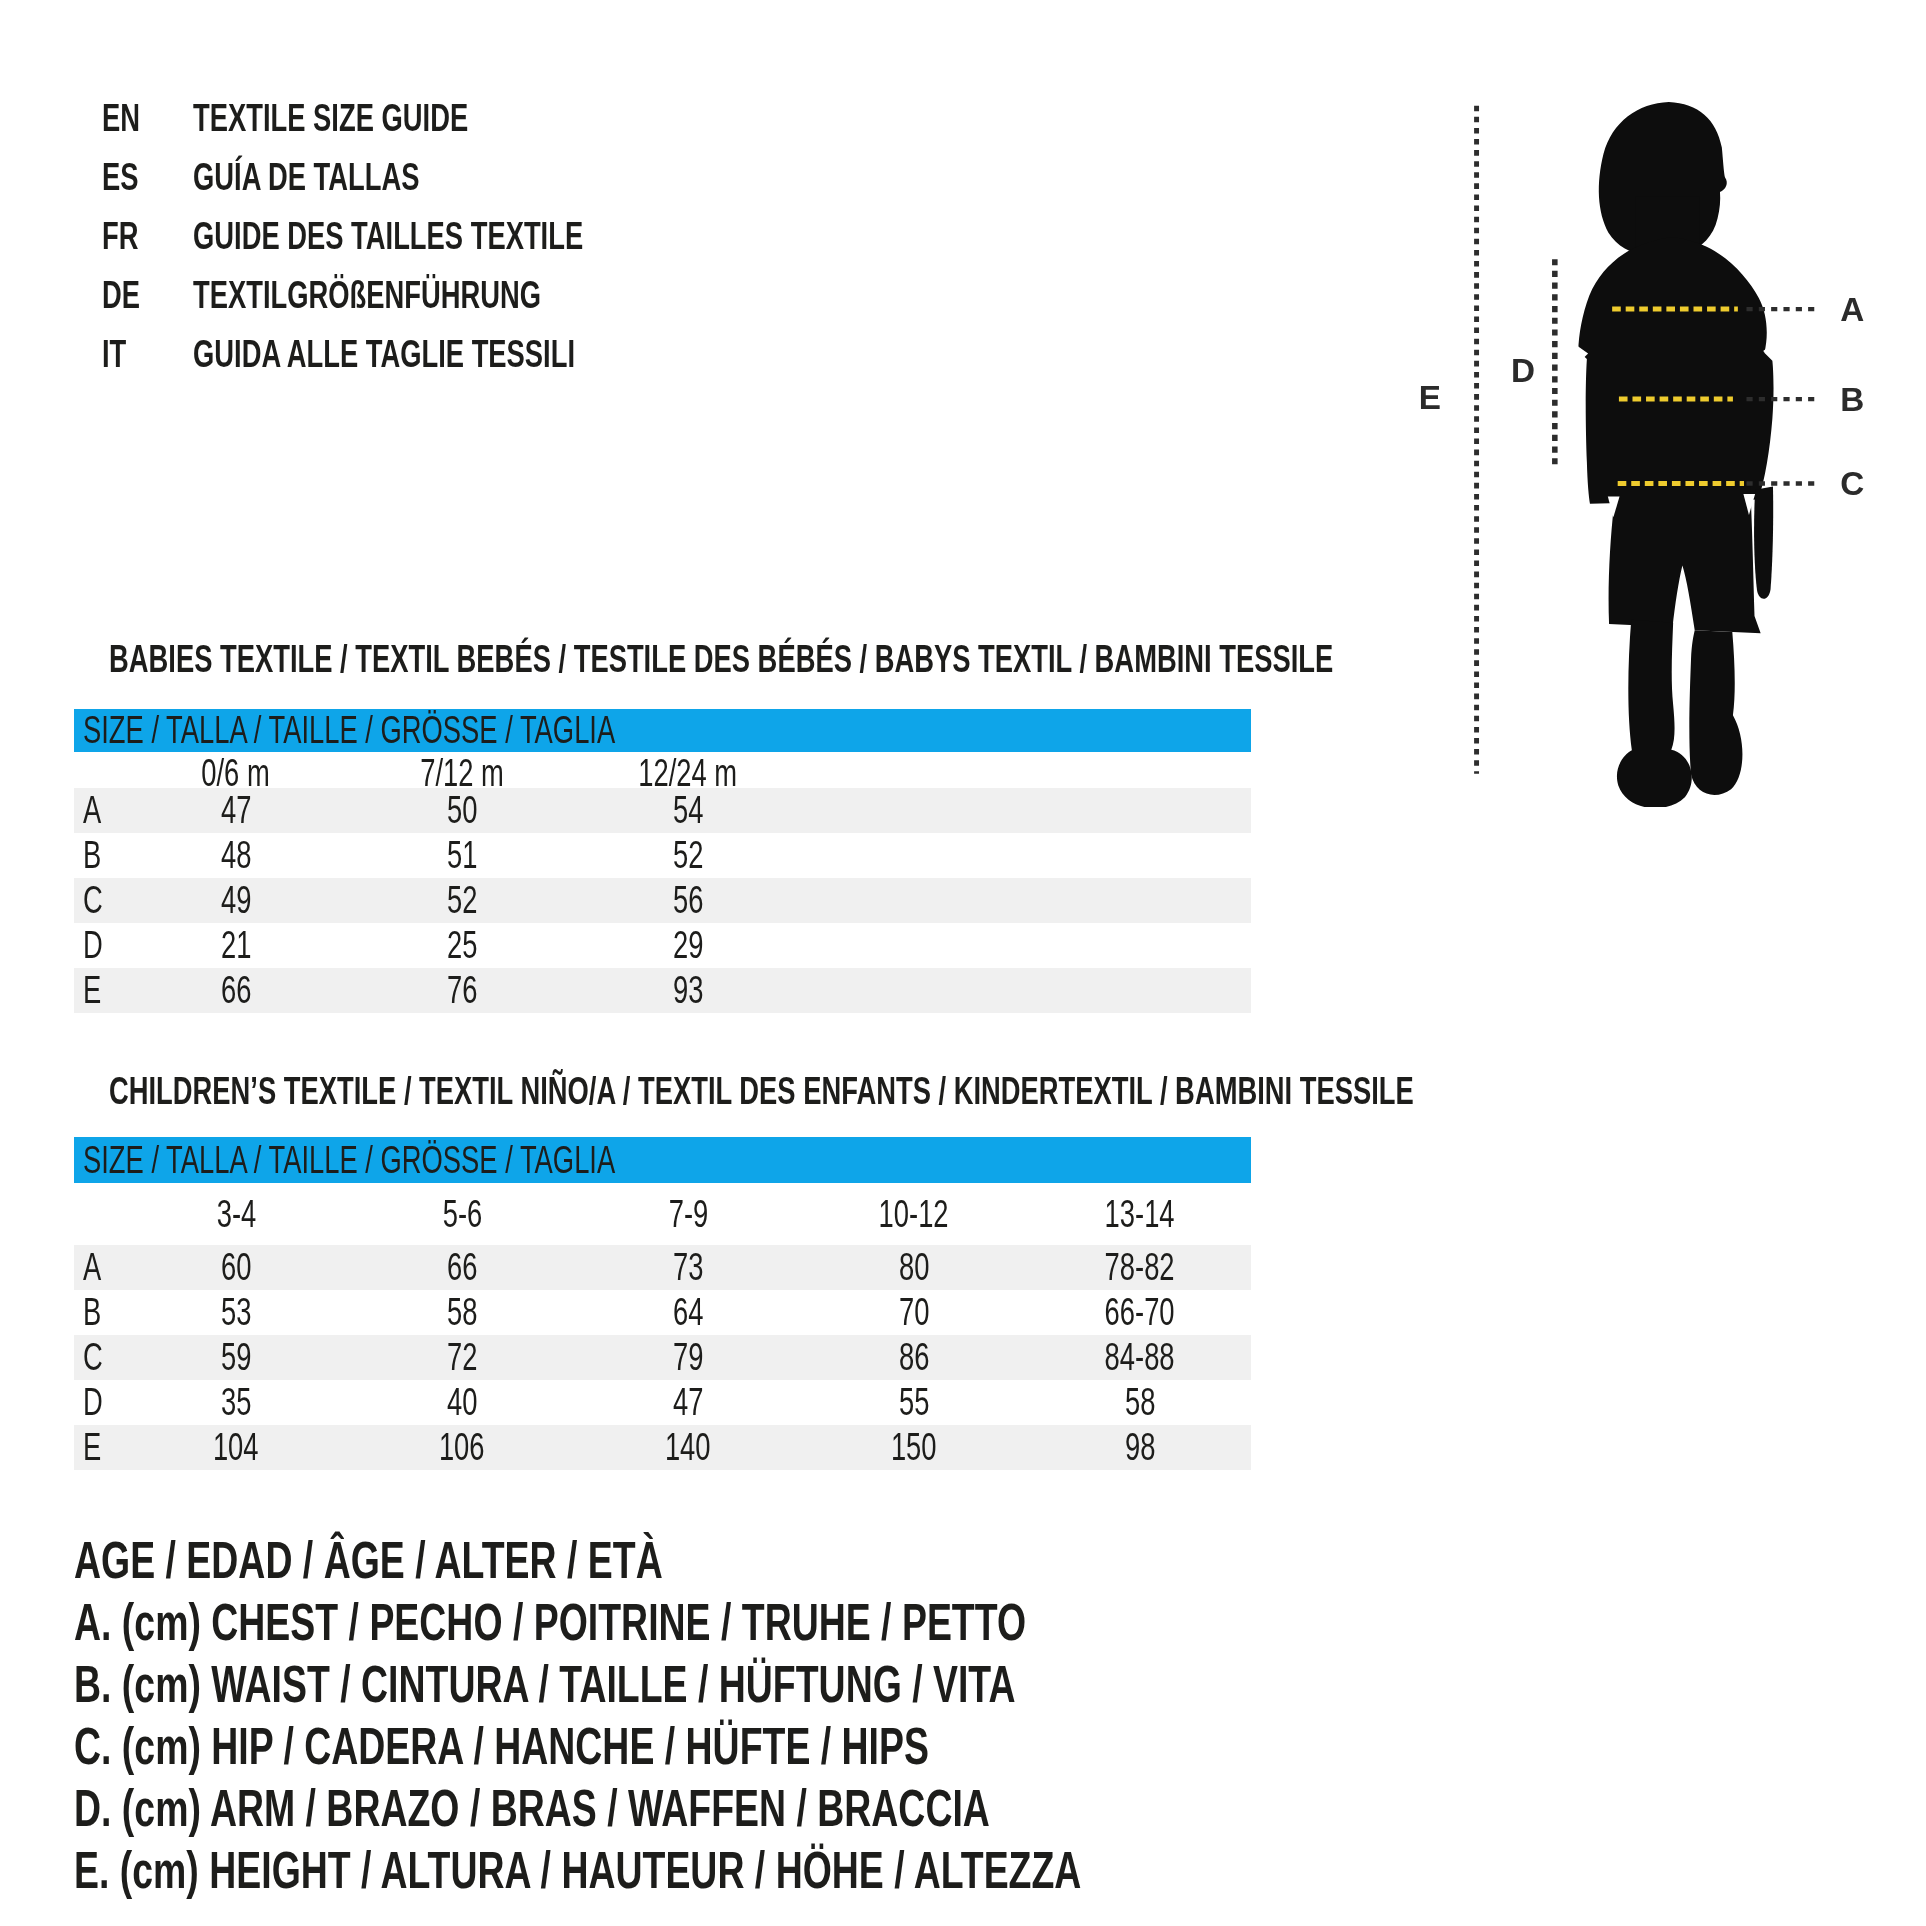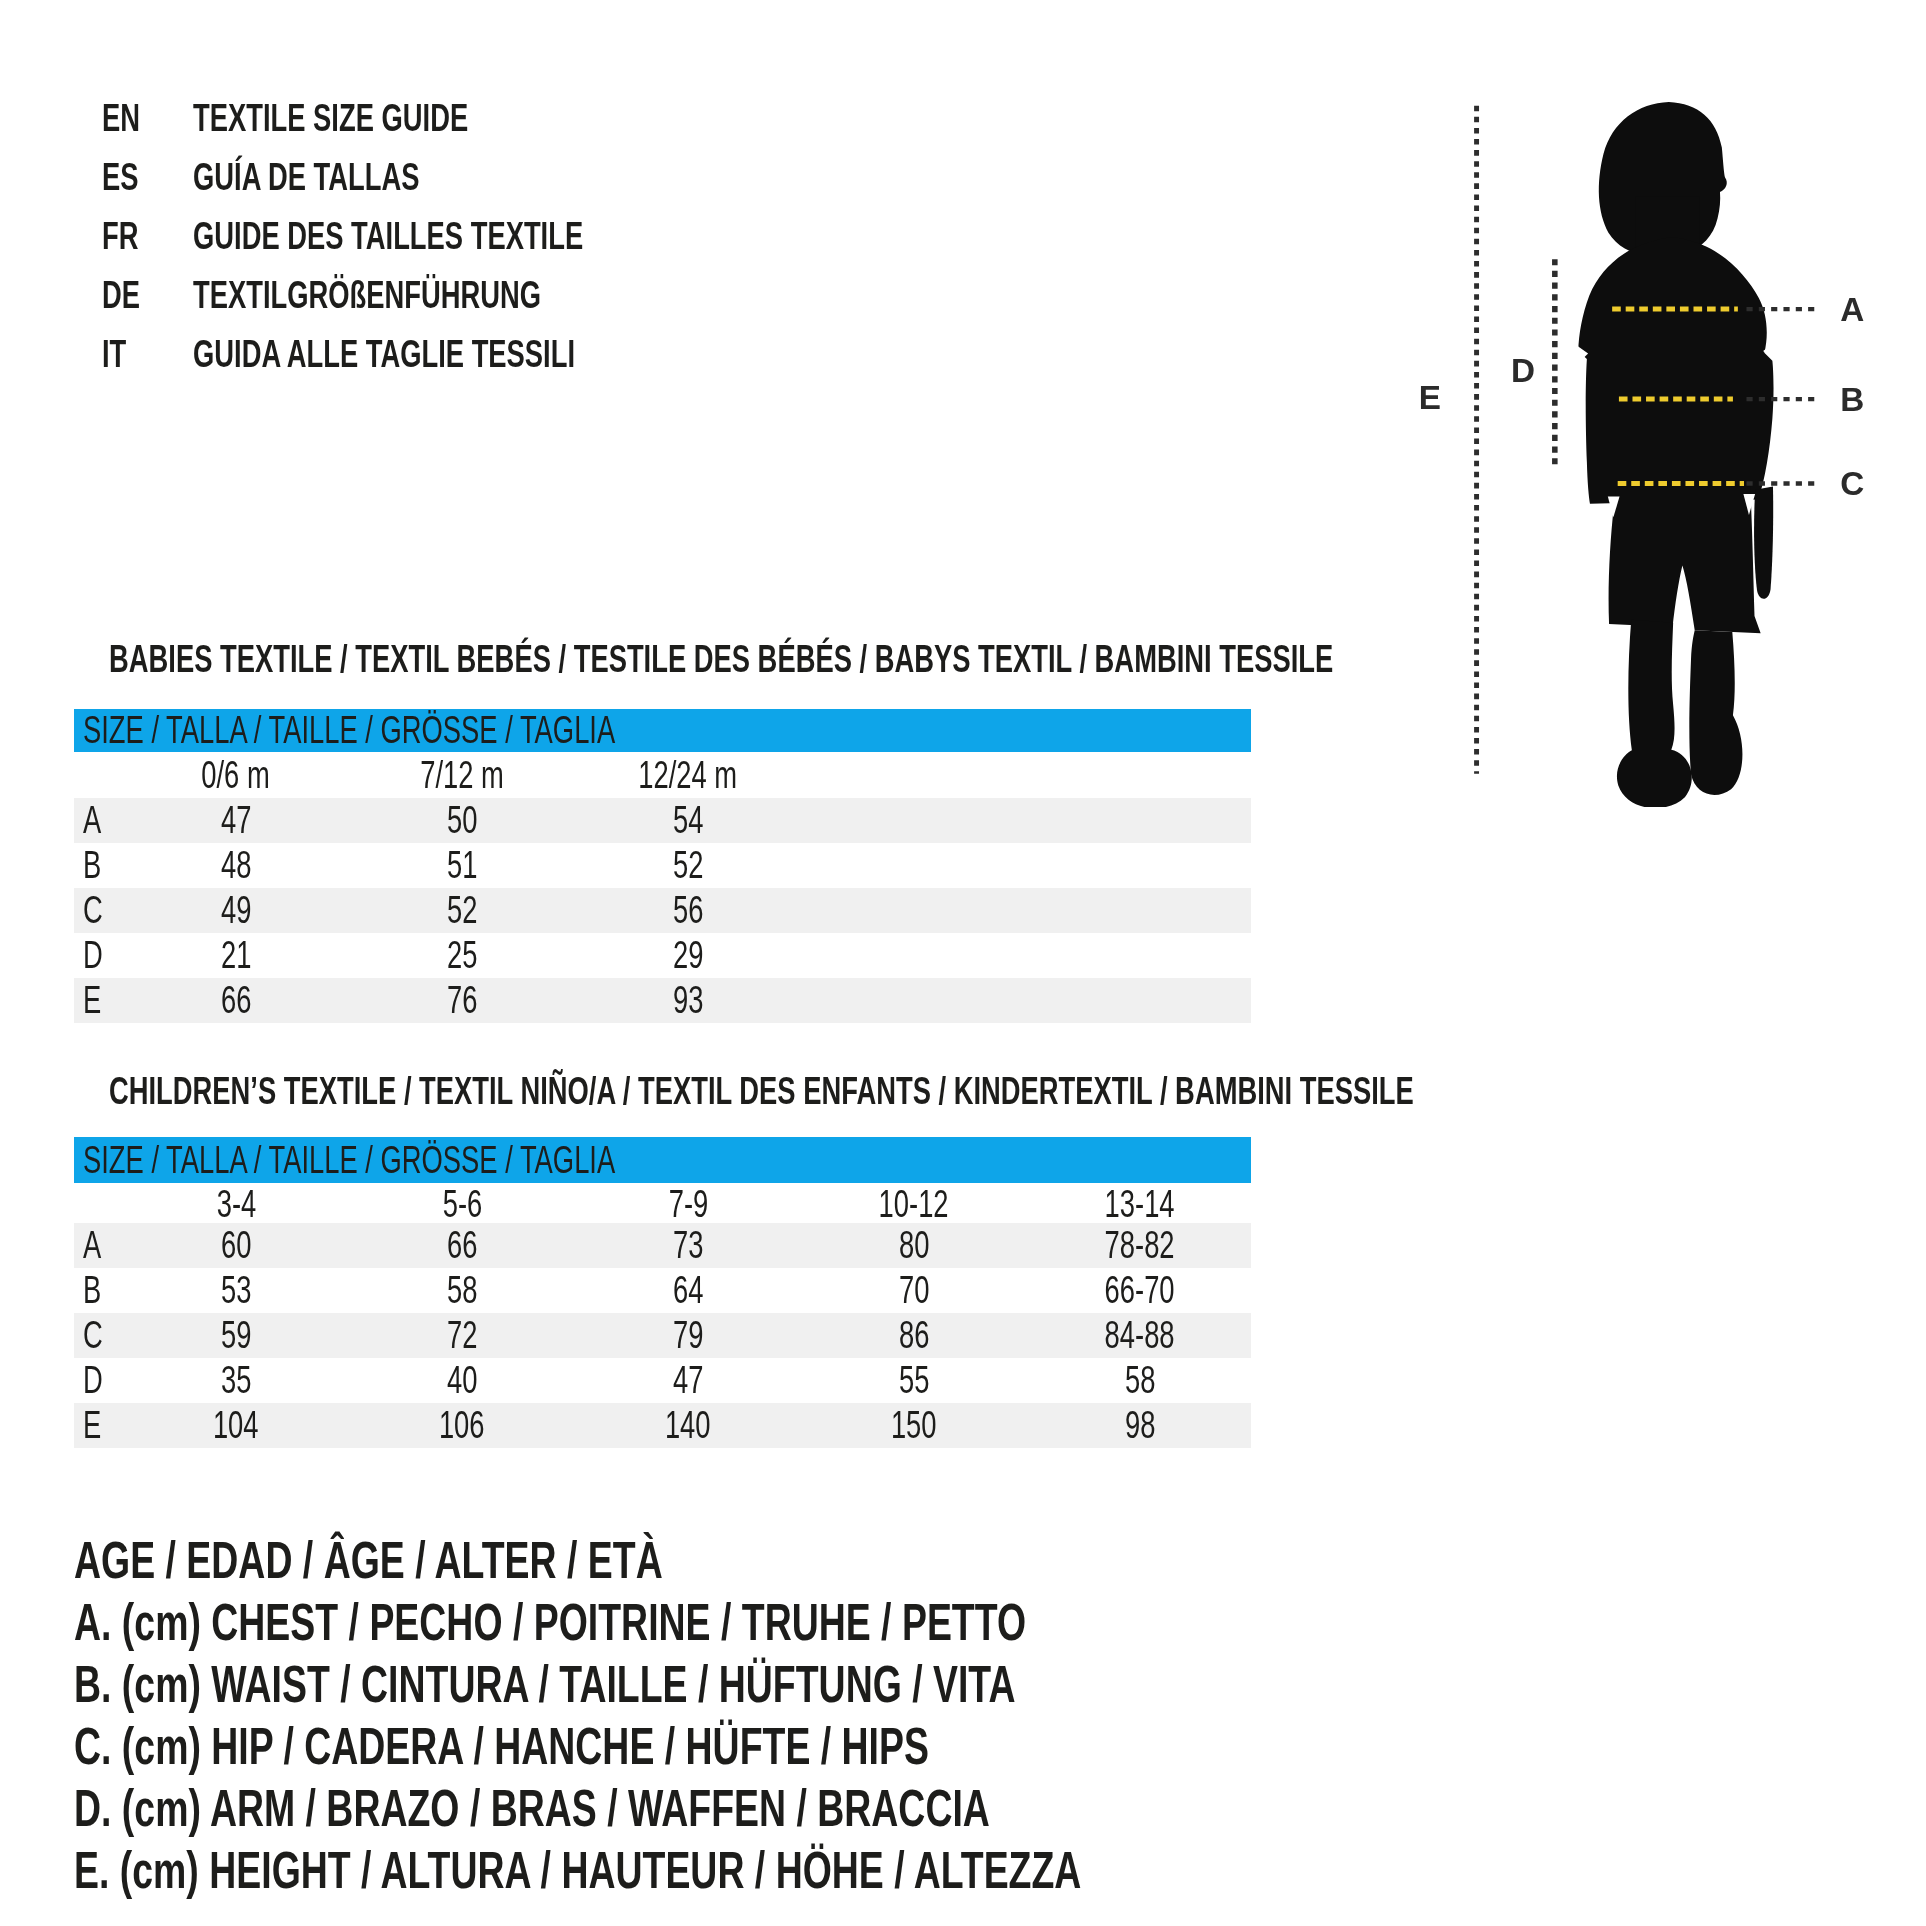"0/6 m" .babies-table .thead-row { height: 46px -> 36px }
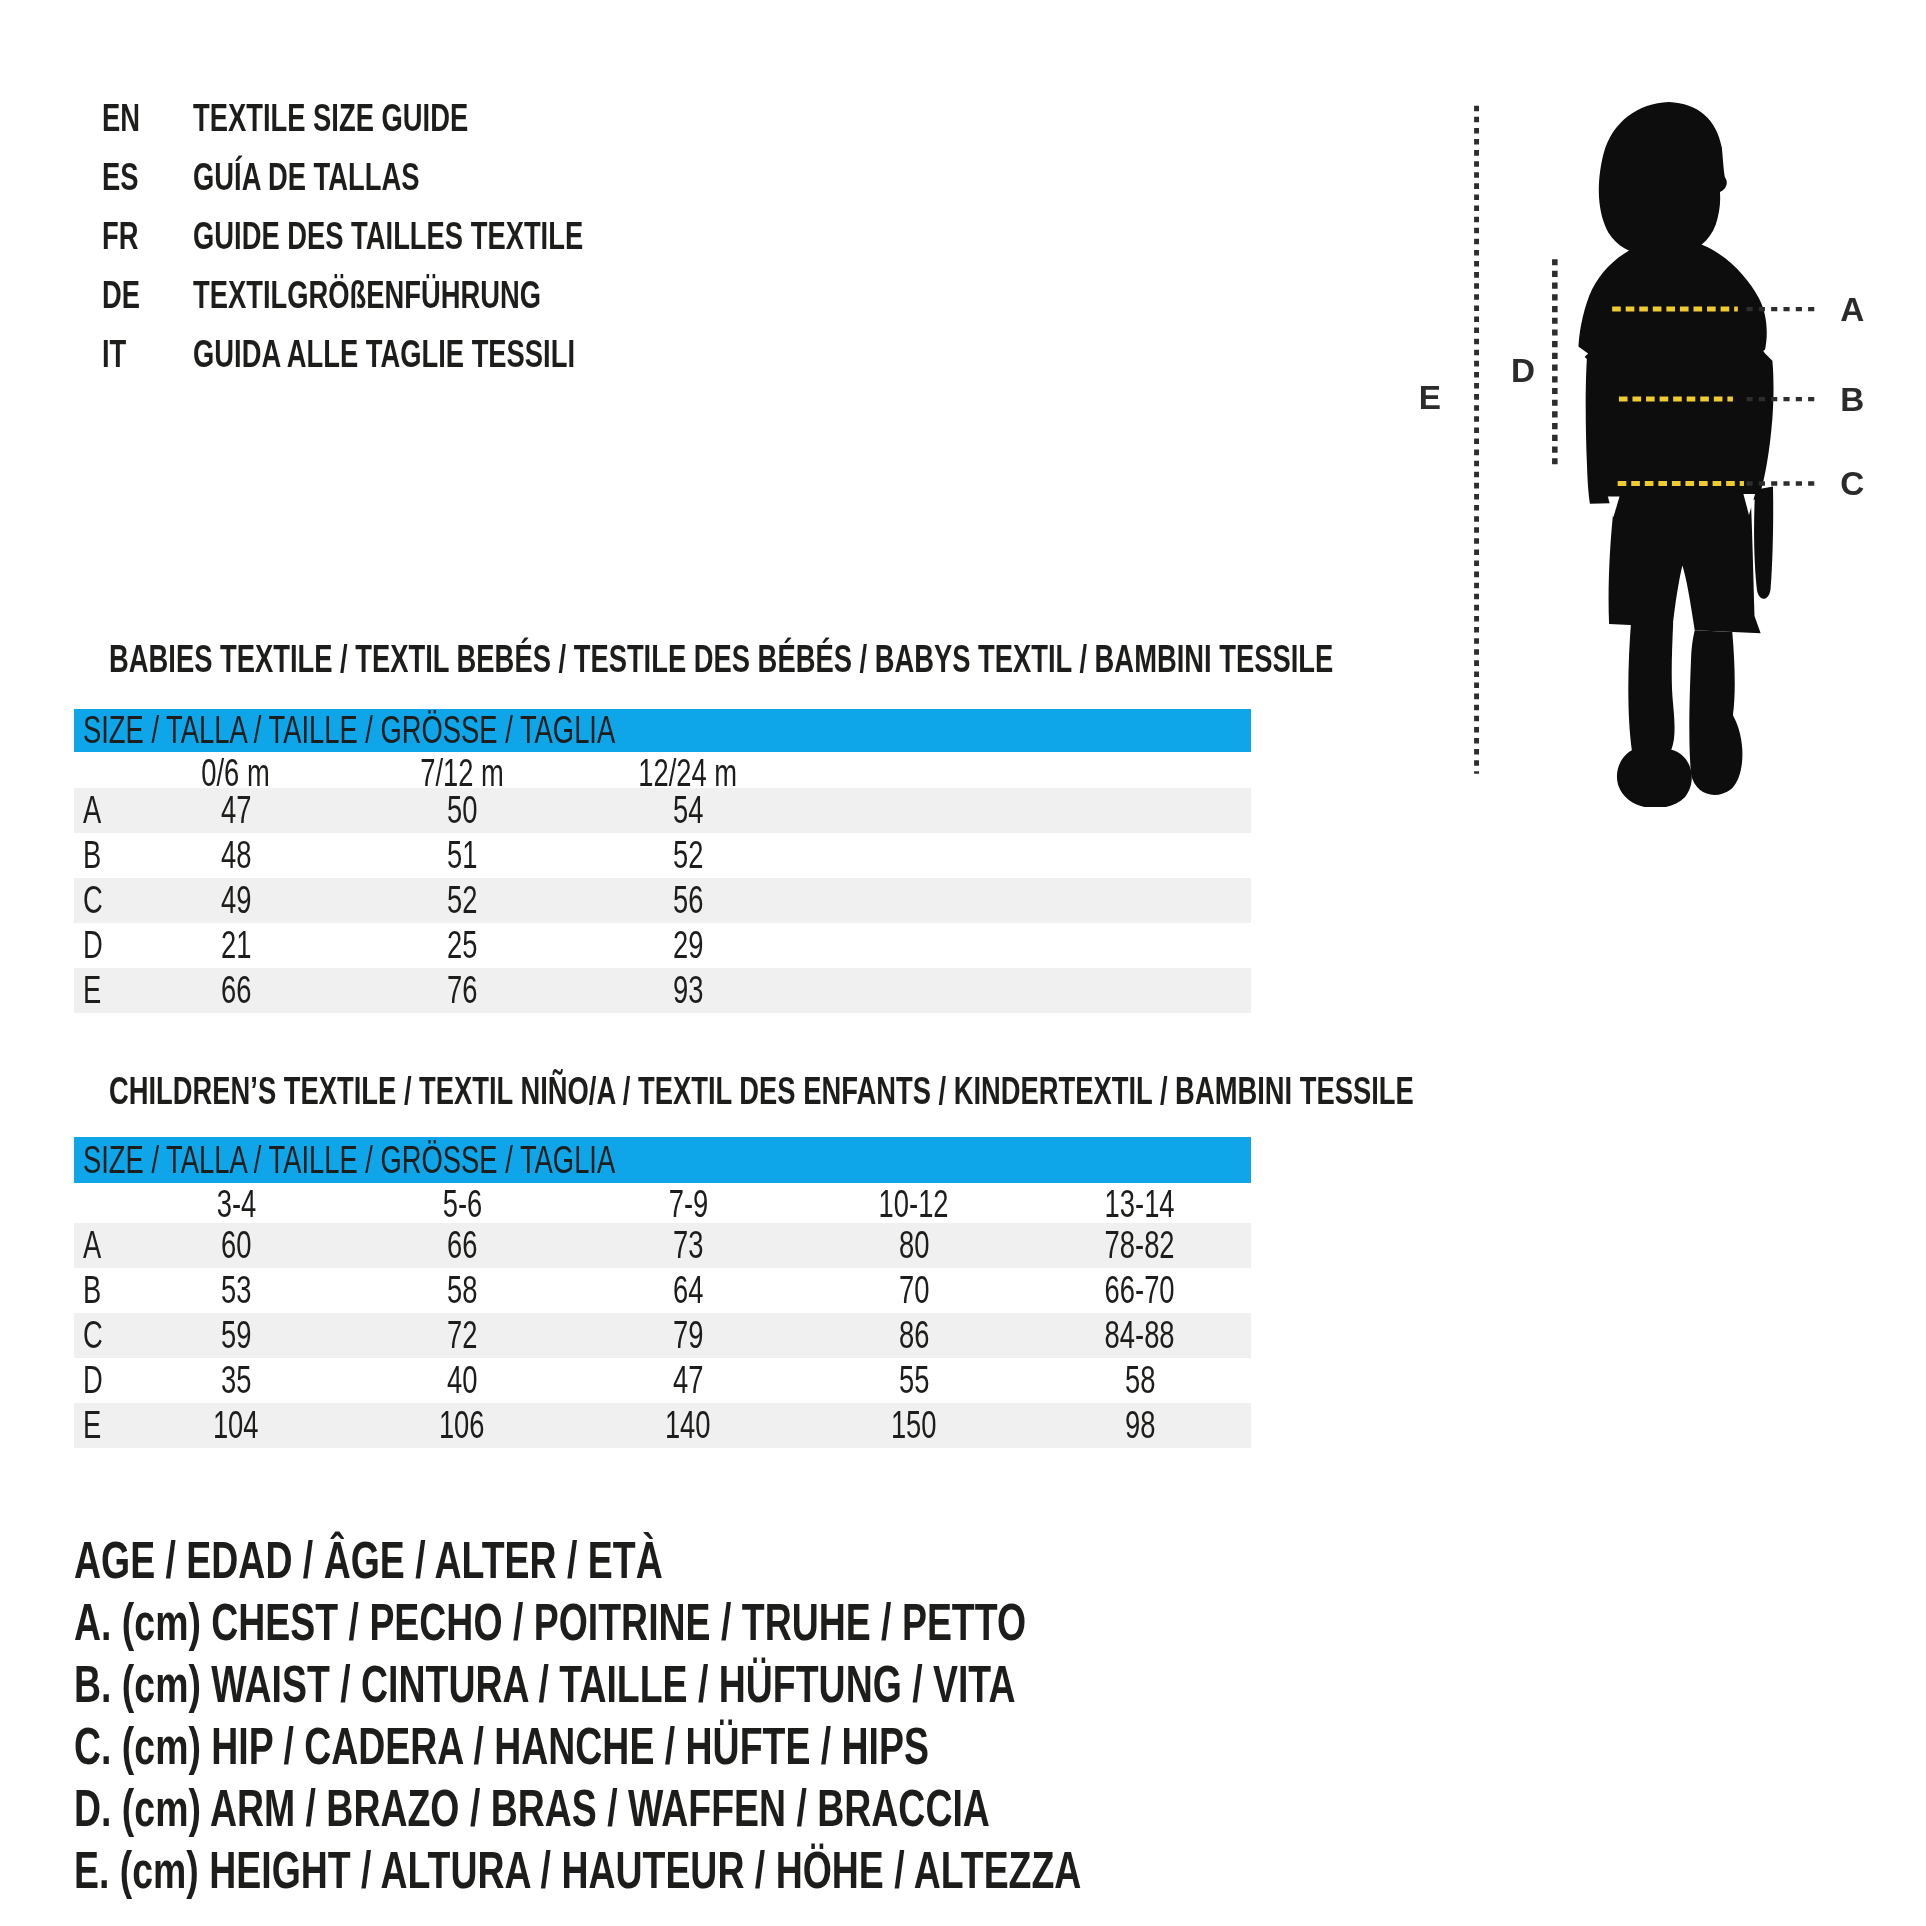"3-4" .children-table .thead-row { height: 40px -> 62px }
